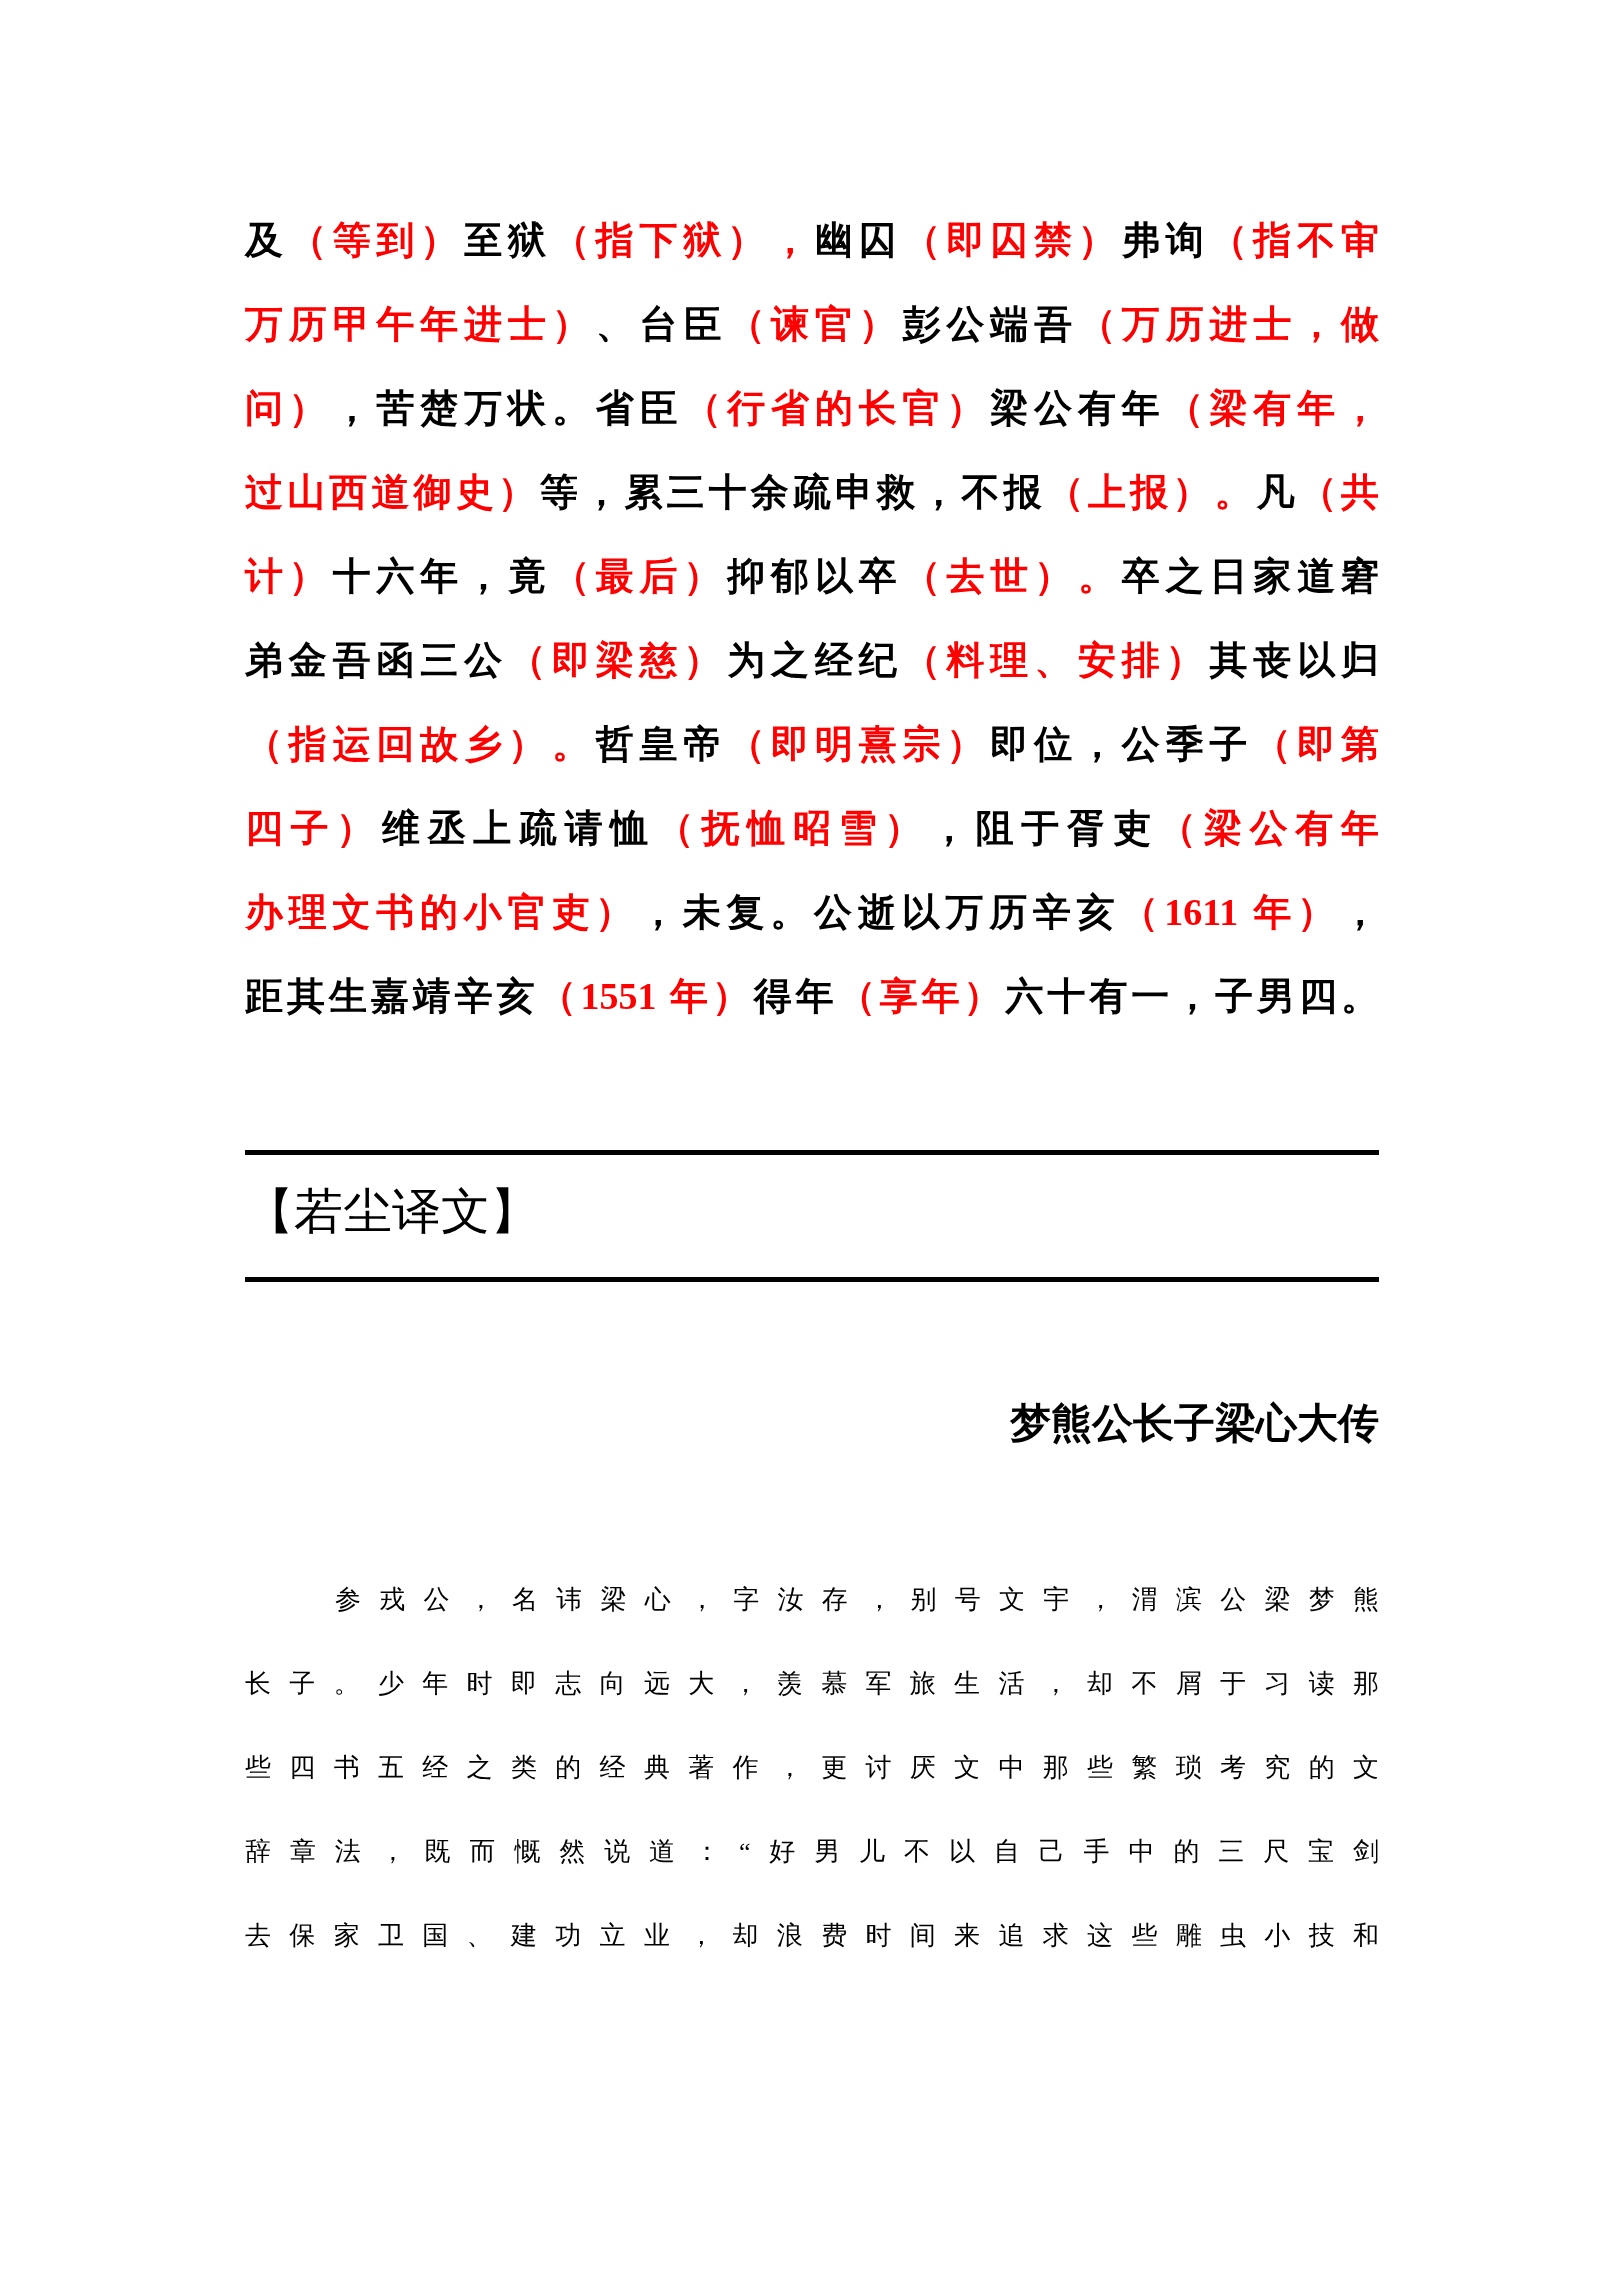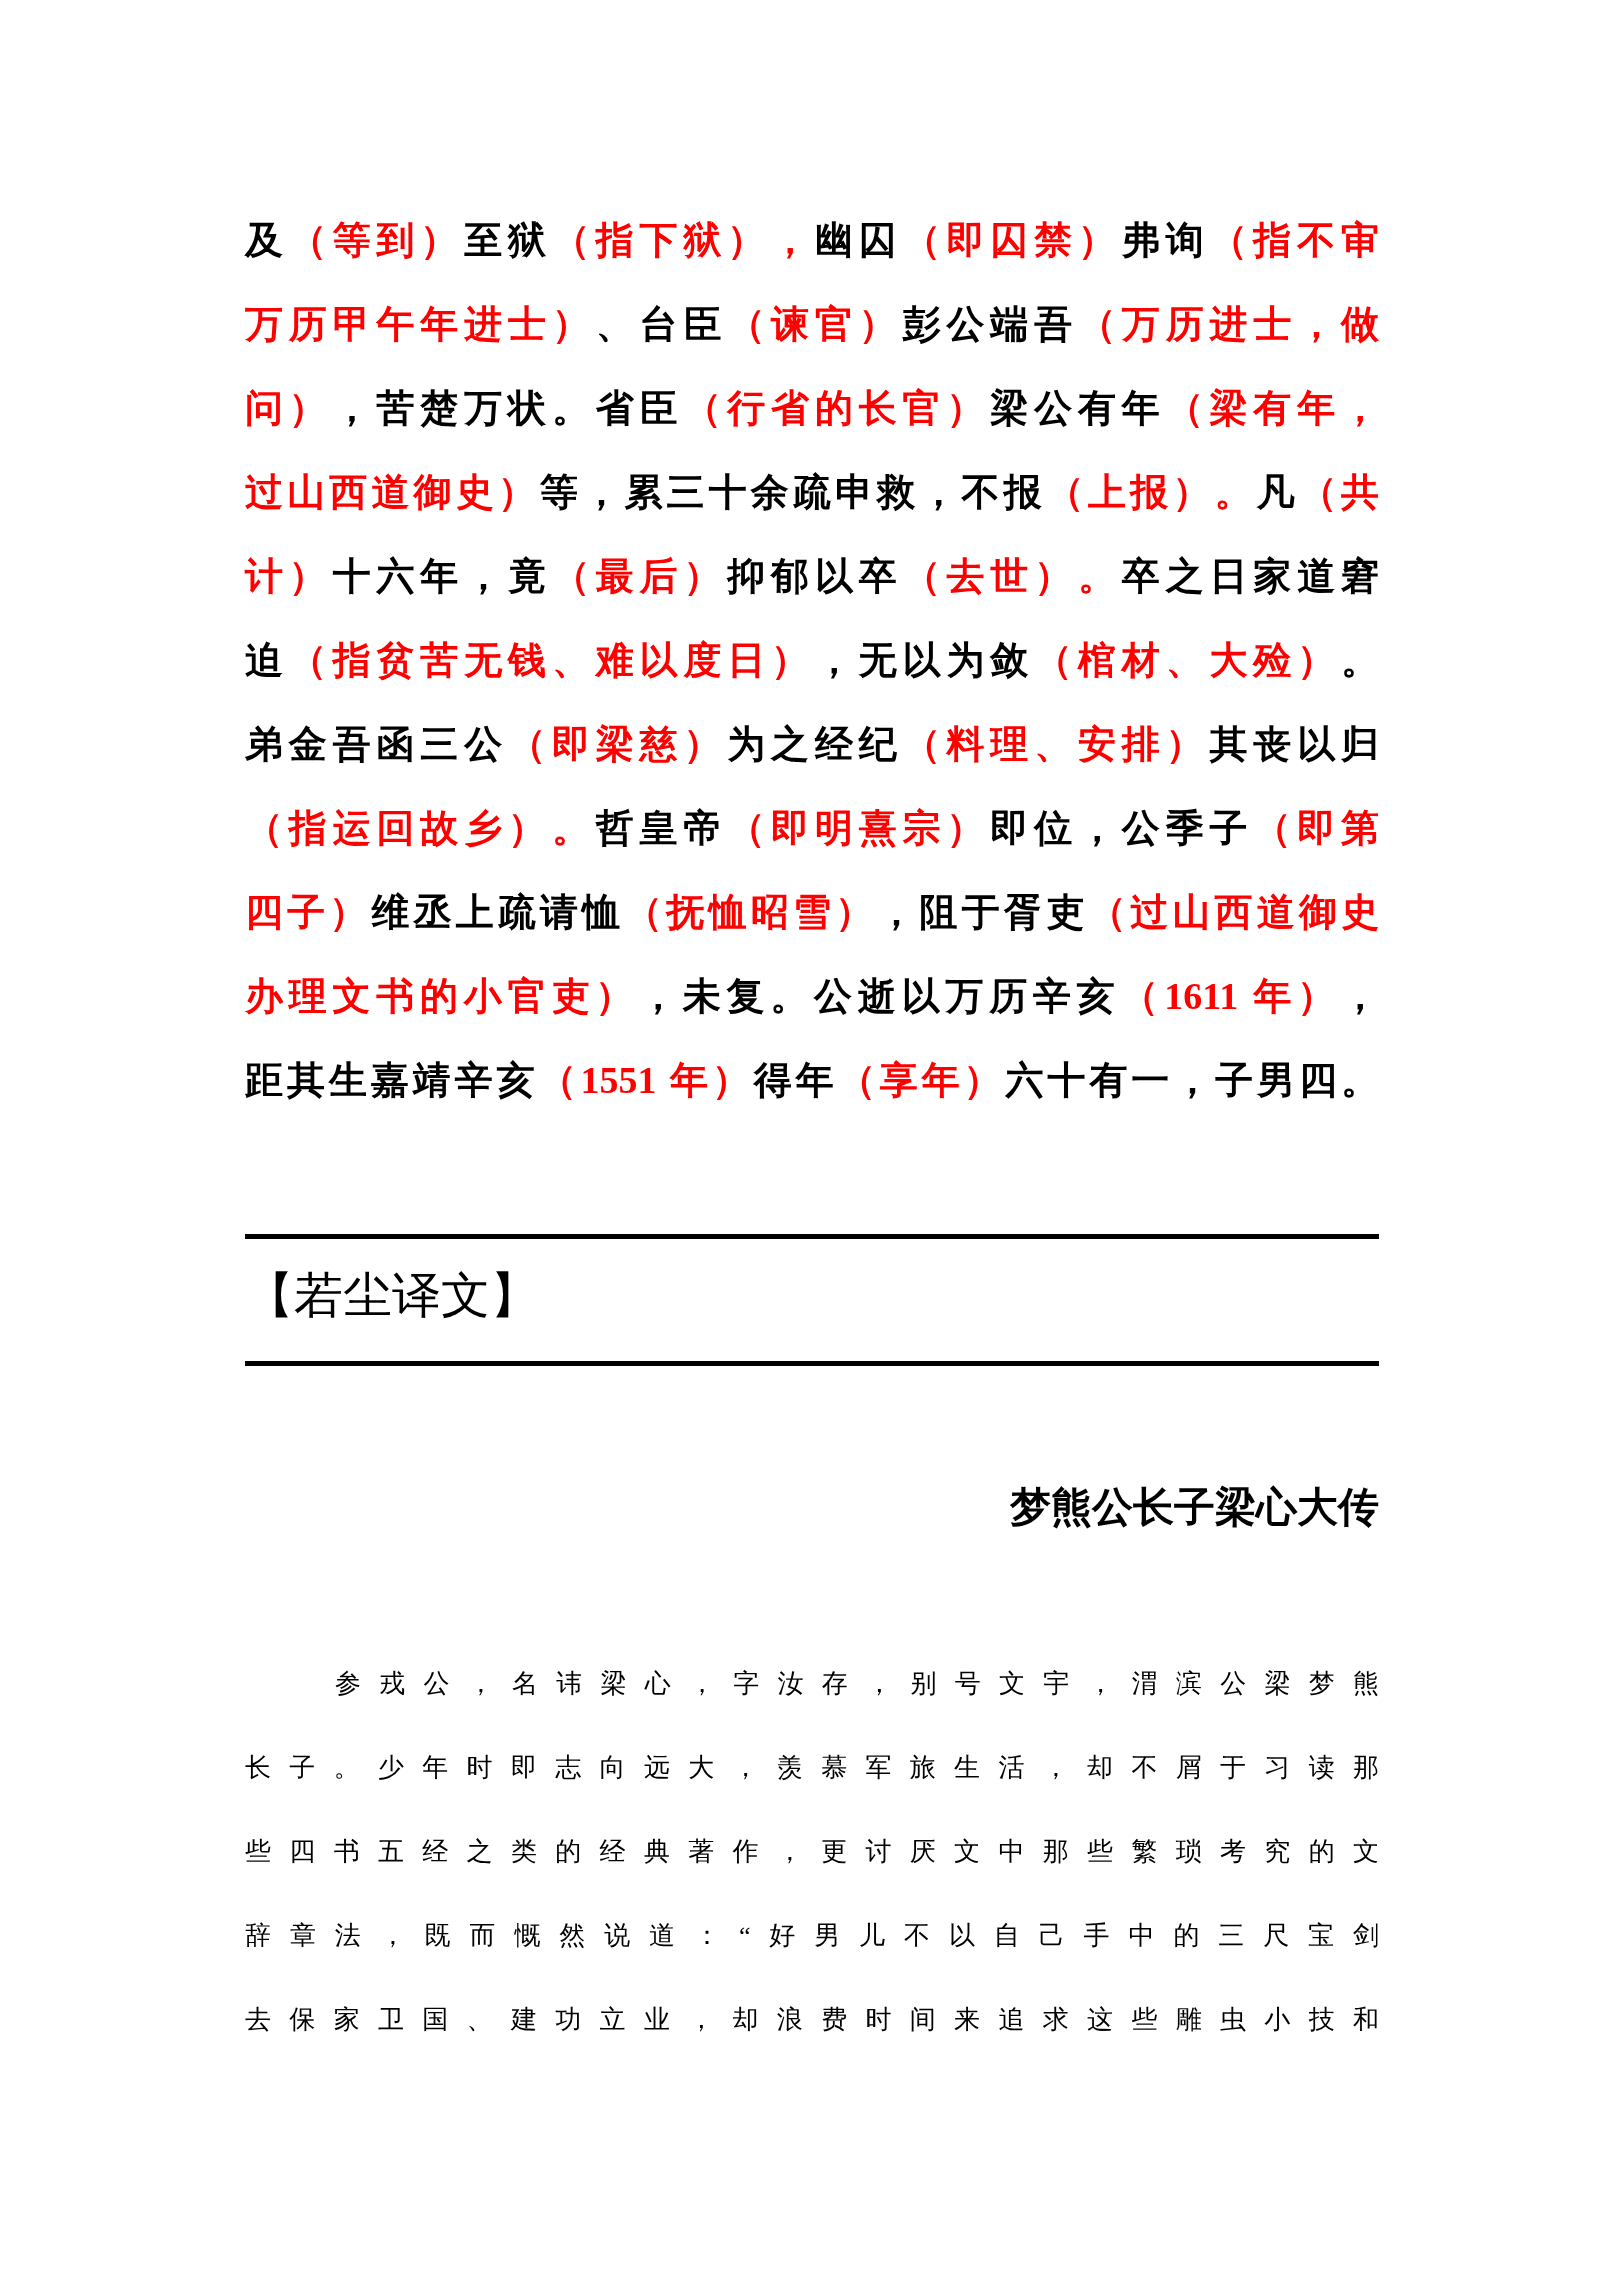"迫（指贫苦无钱、难以度日），无以为敛（棺材、大殓）。" div.line { html: <div><span>迫</span><span>（指贫苦无钱、难以度日）</span><span>，无以为敛</span><span>（棺材、大殓）</span><span>。</span></div> -> none }
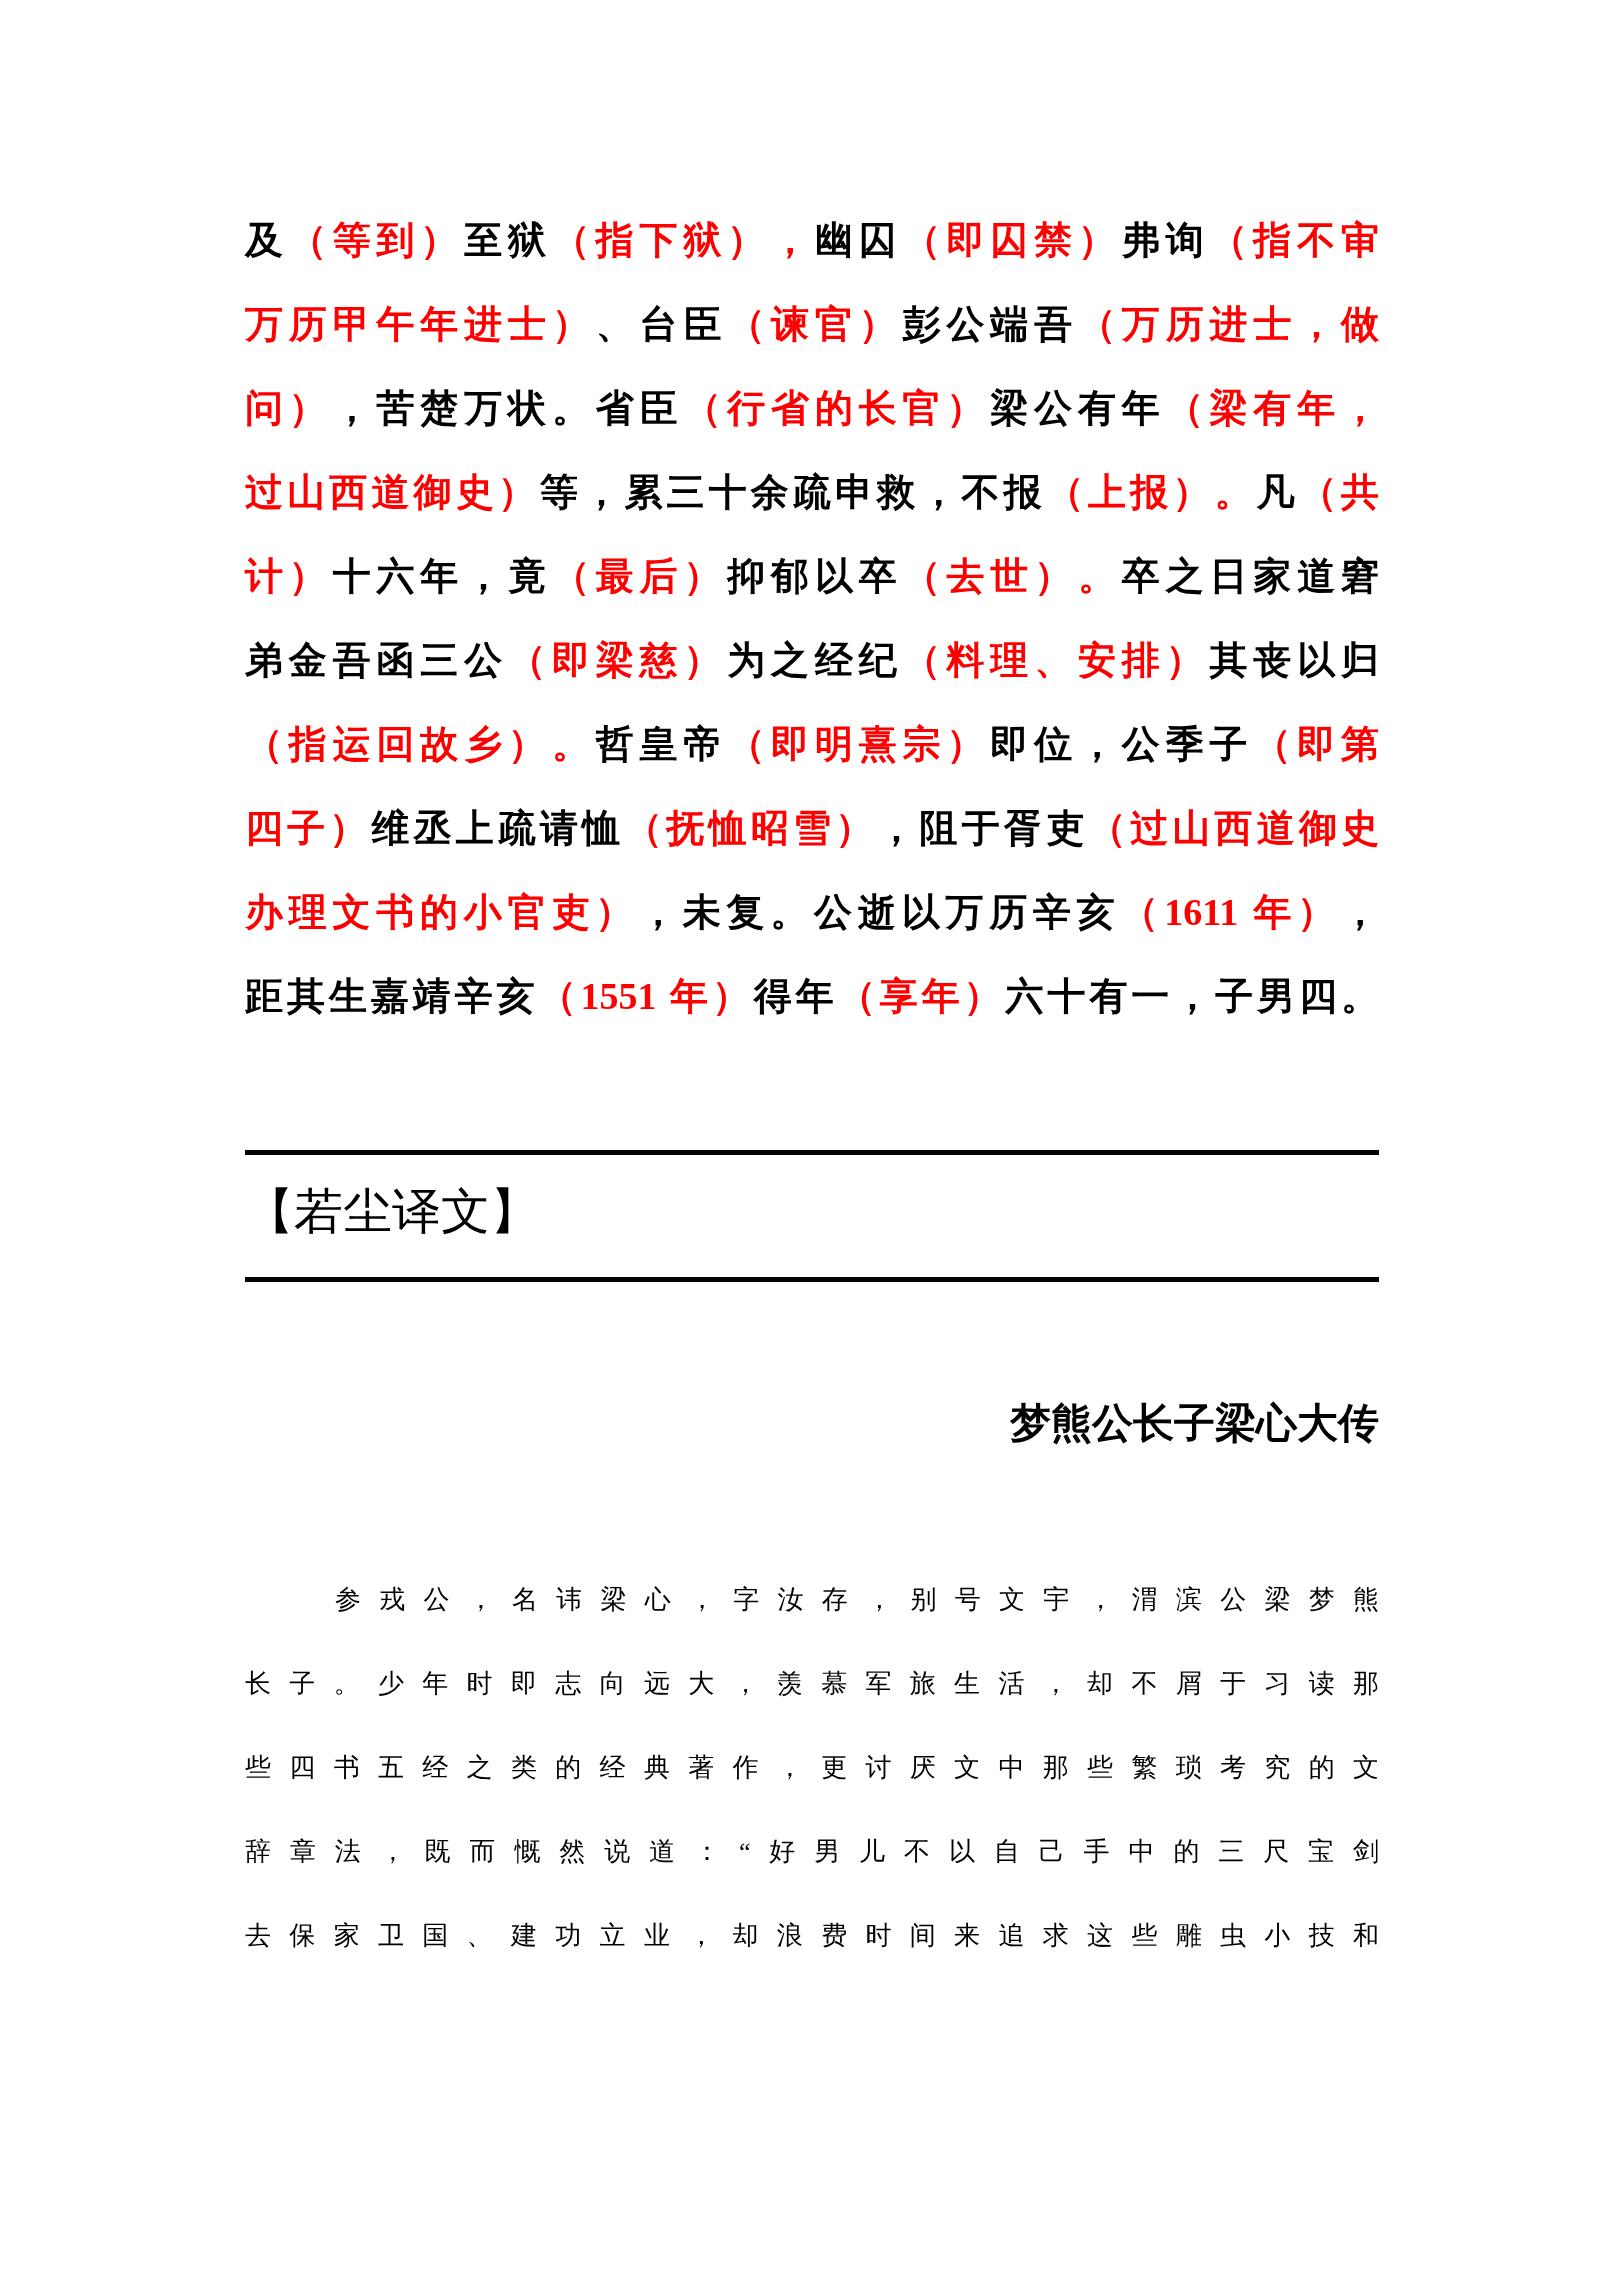"（过山西道御史" span.seg-red { text: 过山西道御史 -> 梁公有年 }
